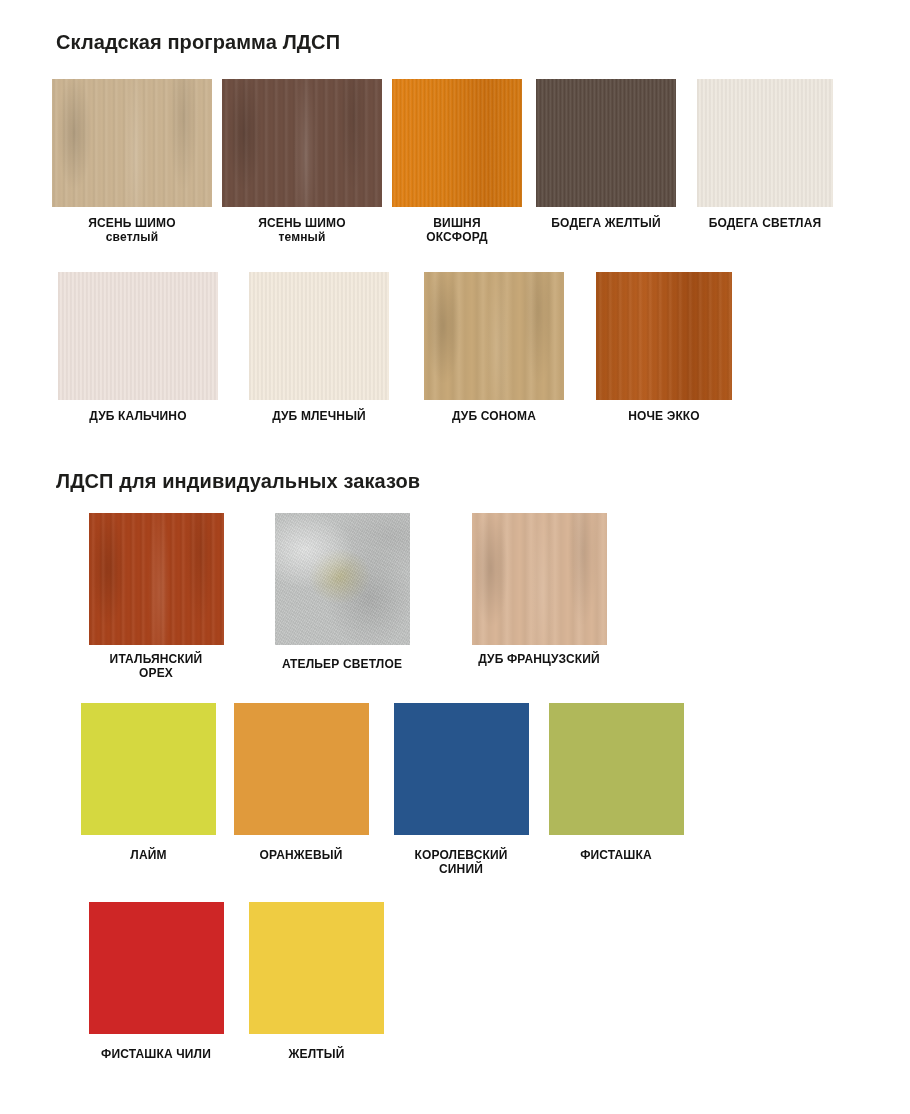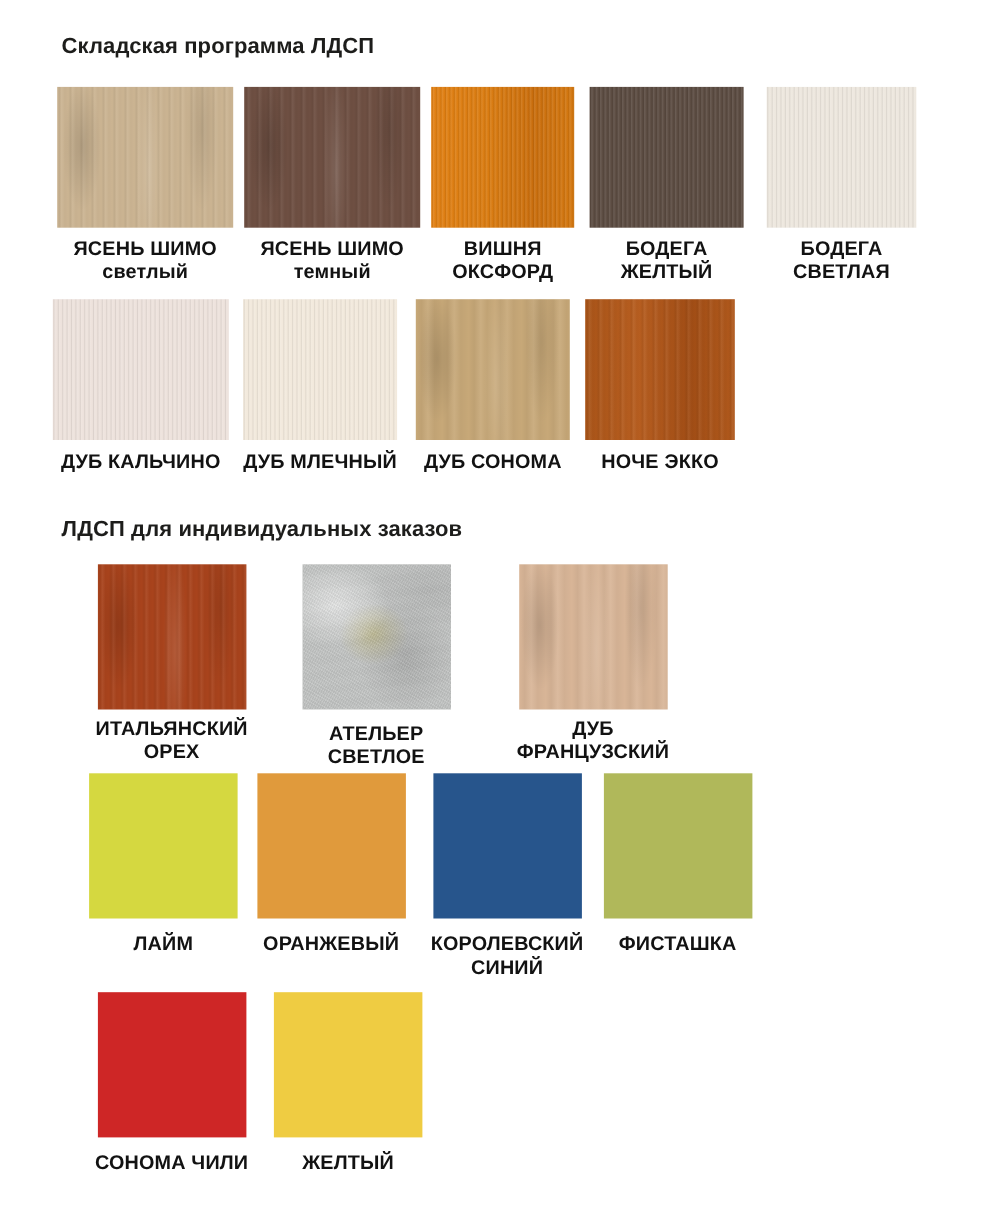"ЯСЕНЬ ШИМО" .label { font-size: 18px -> 12px }
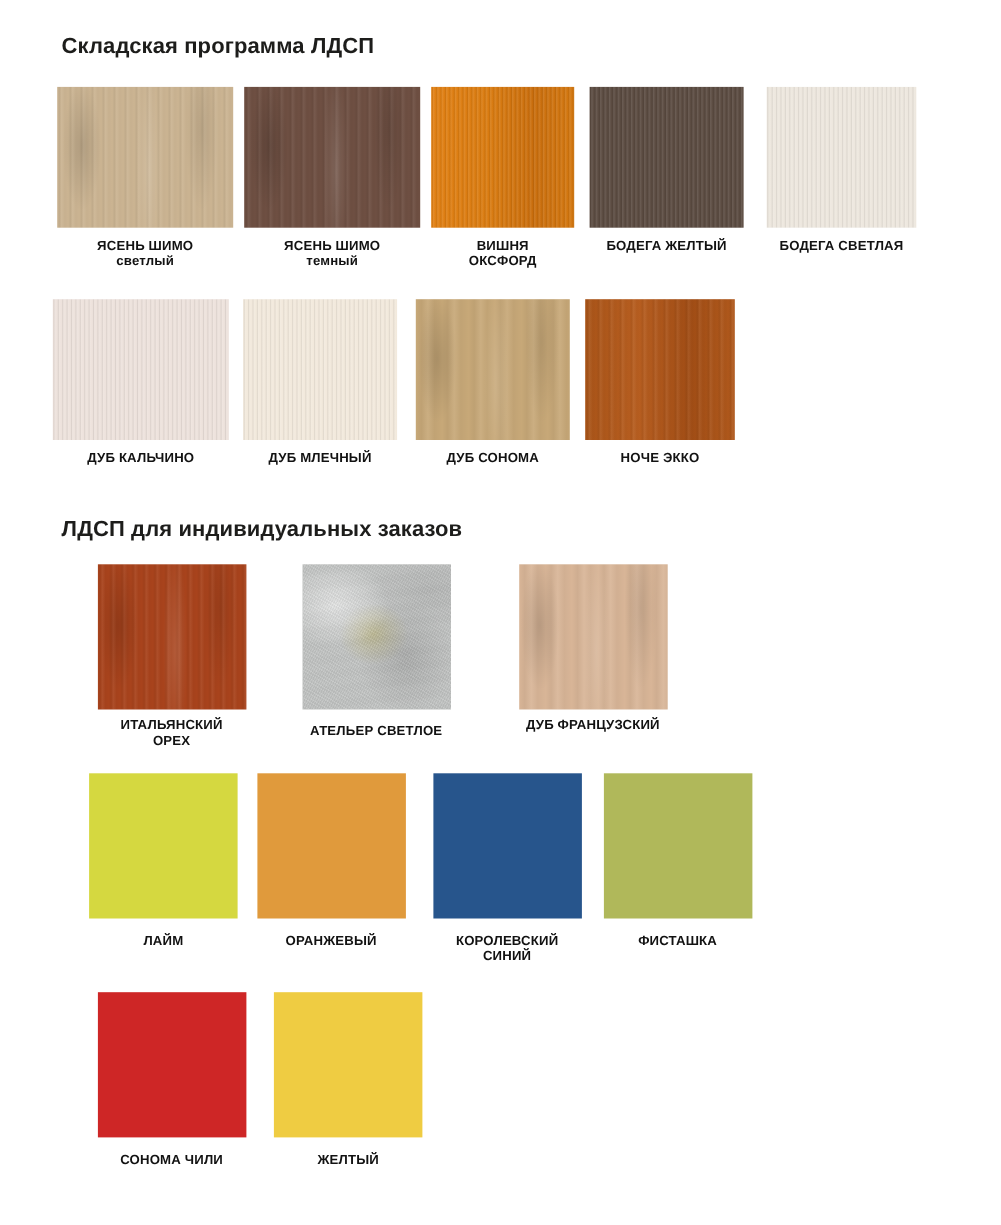"ДУБ КАЛЬЧИНО" div.grid { gap: 8px -> 26px; left: 48px -> 58px }
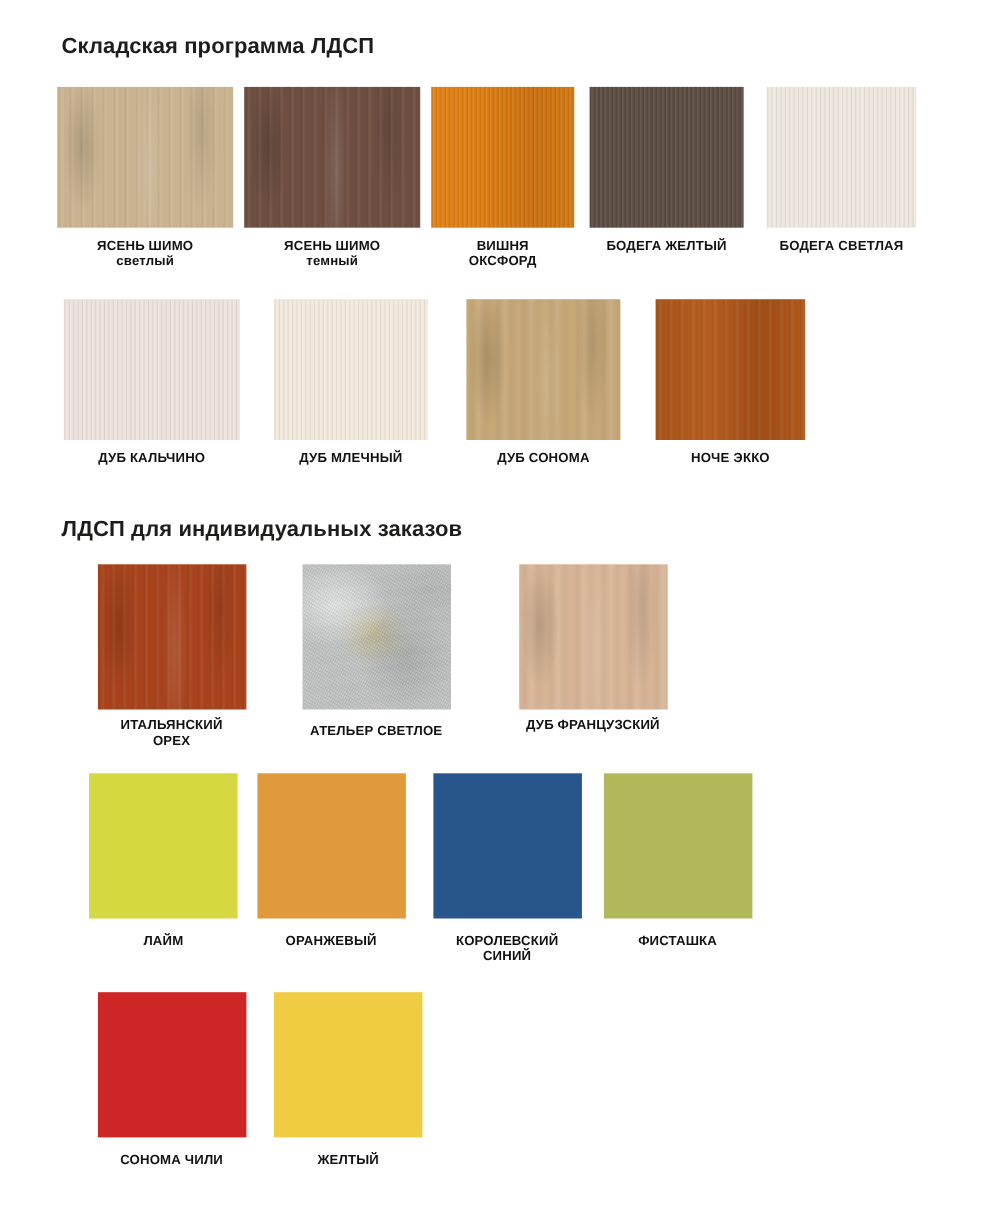"СОНОМА ЧИЛИ" div.label { text: СОНОМА -> ФИСТАШКА }
